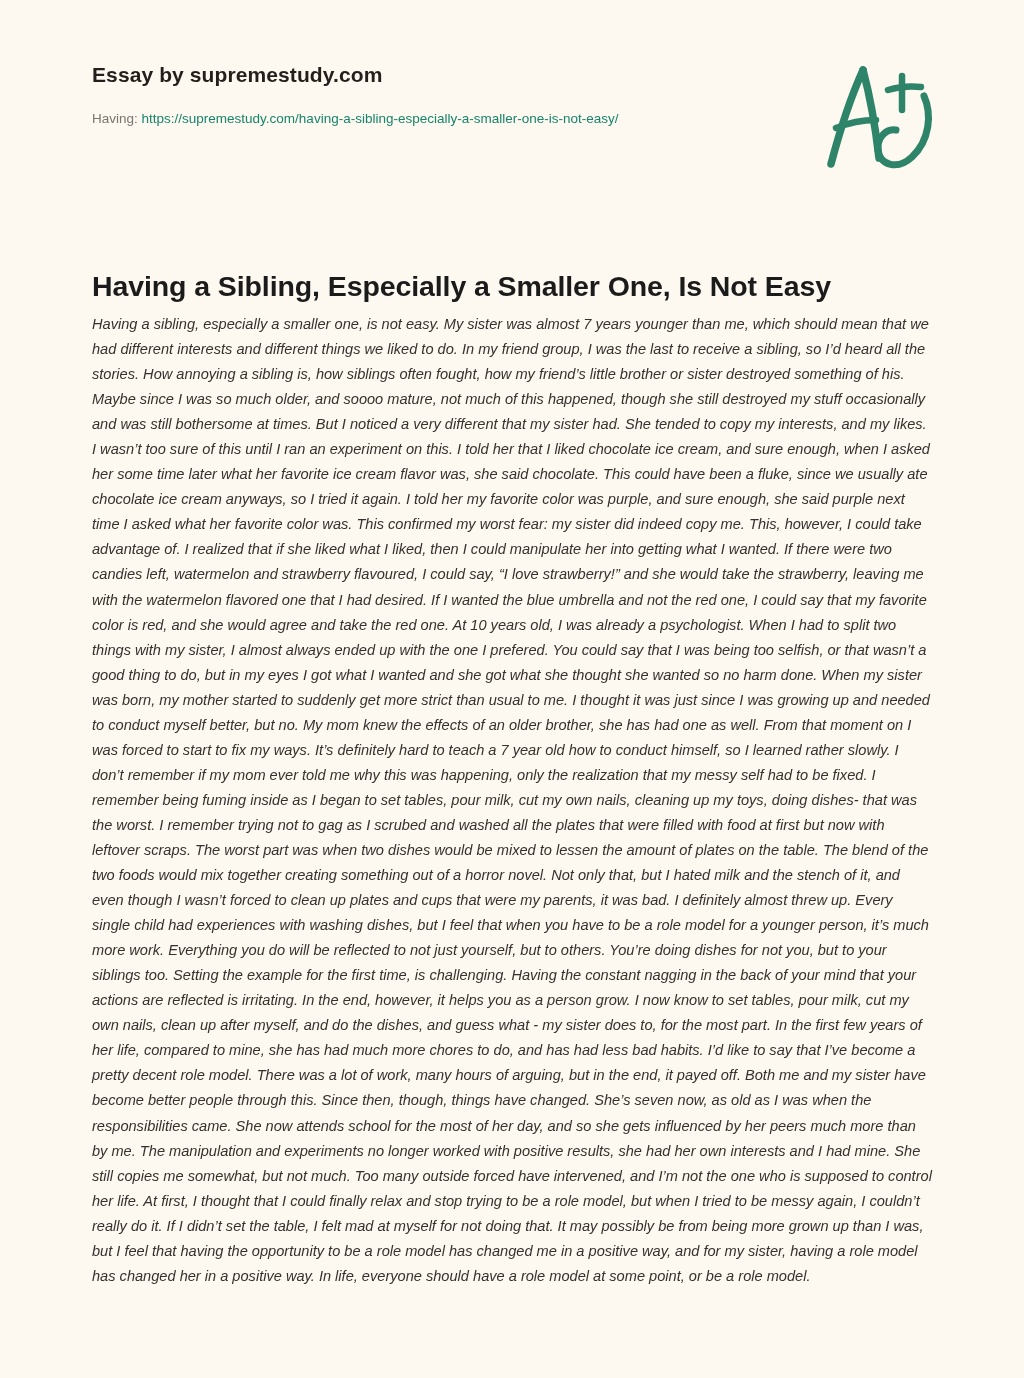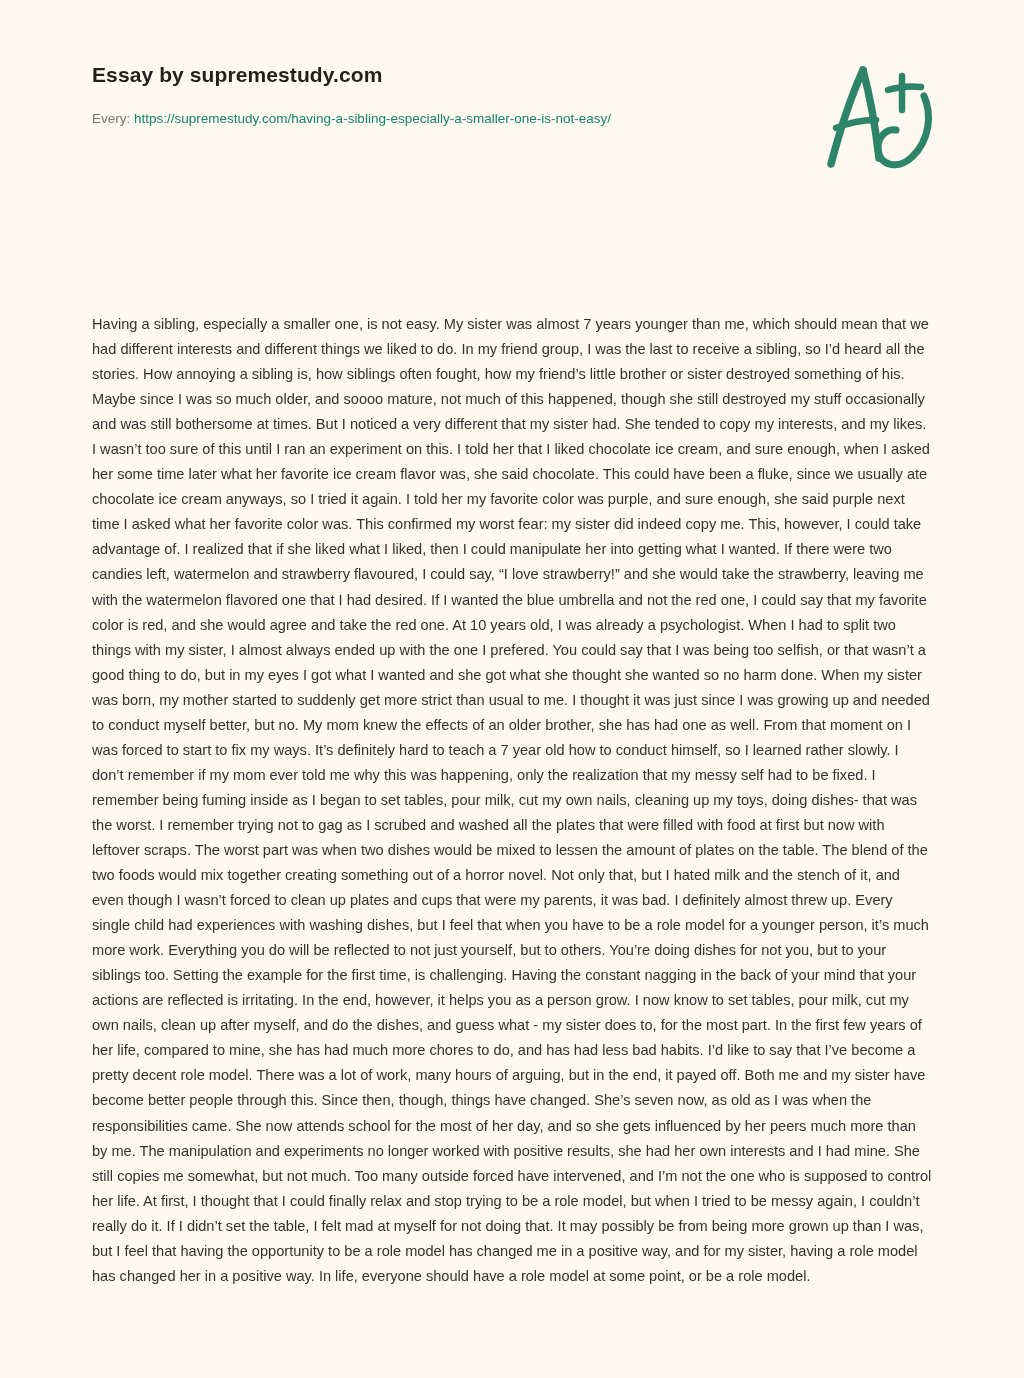"Every:" span.source-label { text: Every -> Having }
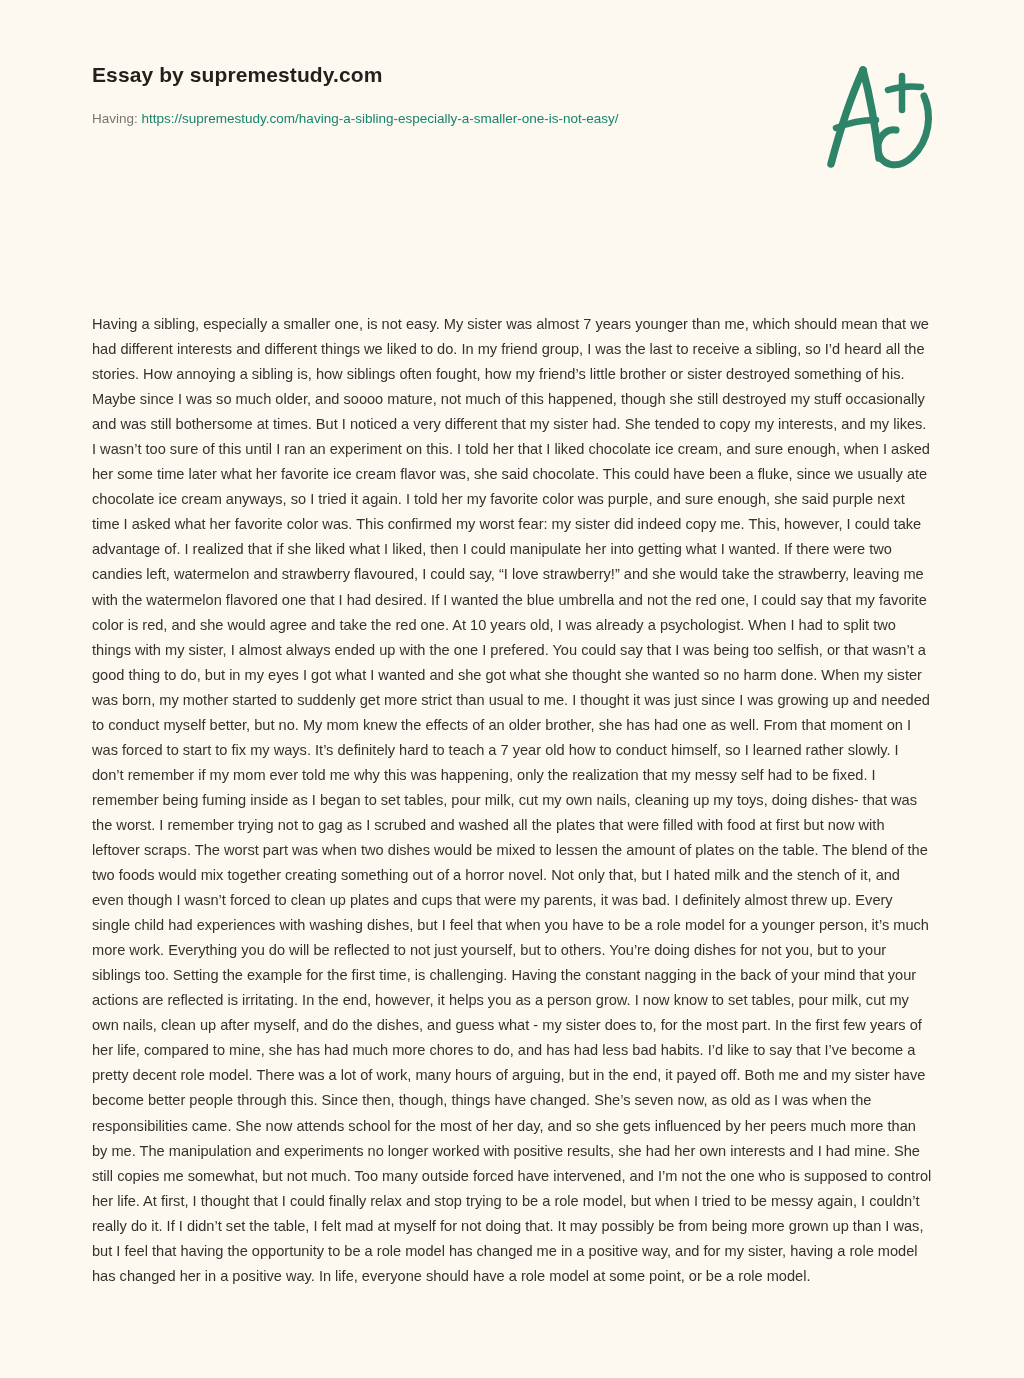"Having a Sibling, Especially a Smaller One, Is Not Easy" h1.doc-title { html: none -> <h1>Having a Sibling, Especially a Smaller One, Is Not Easy</h1> }
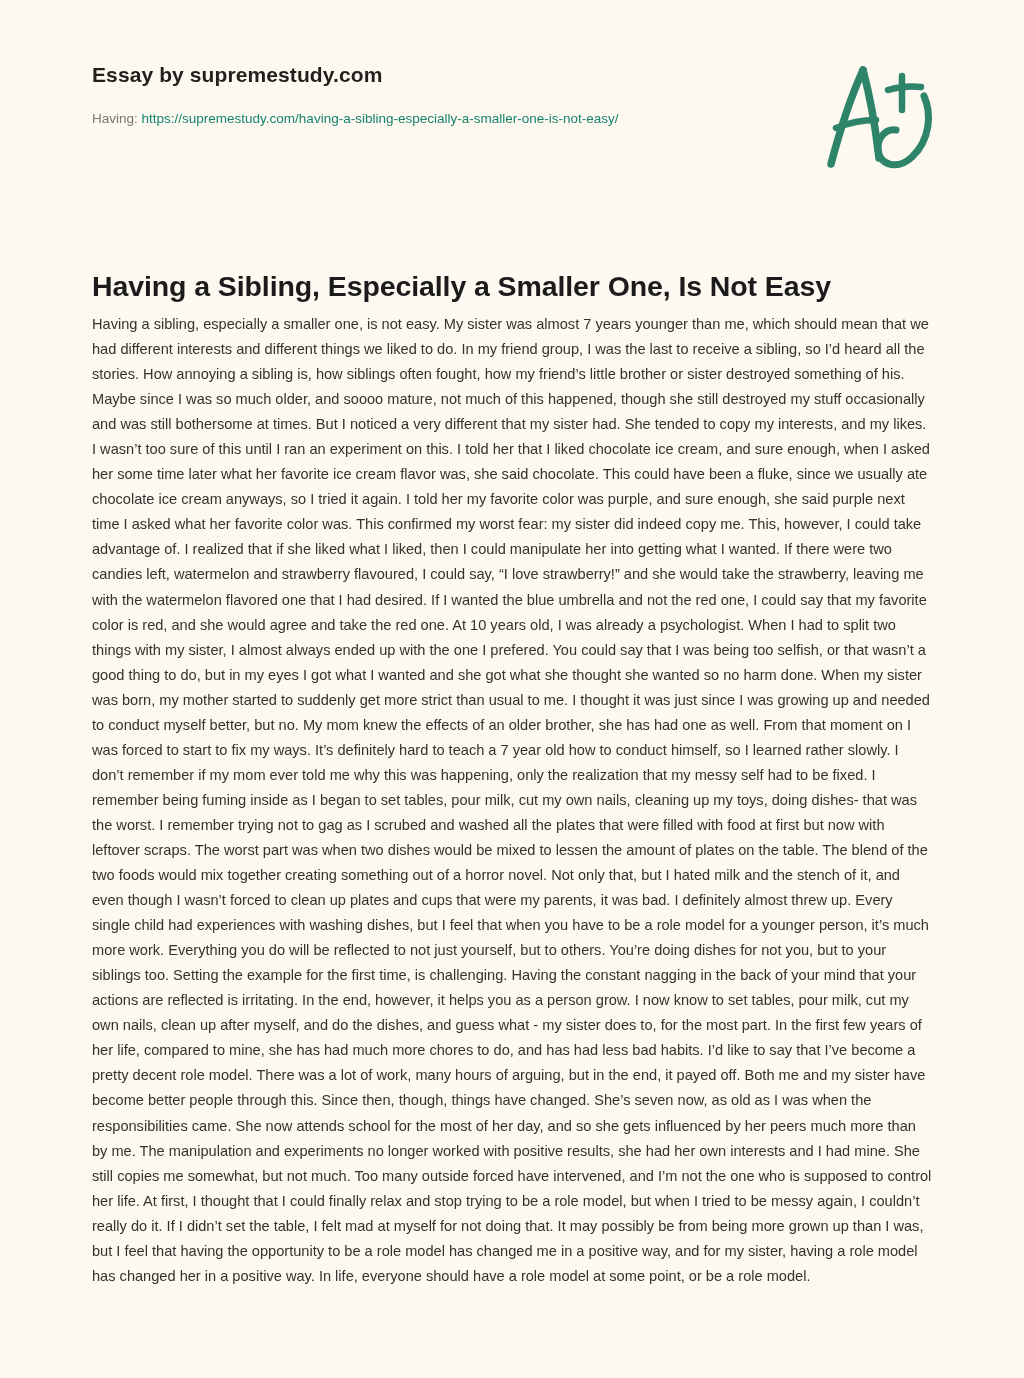"Having a sibling, especially a smaller one, is not easy." .doc-body { font-style: none -> italic }
